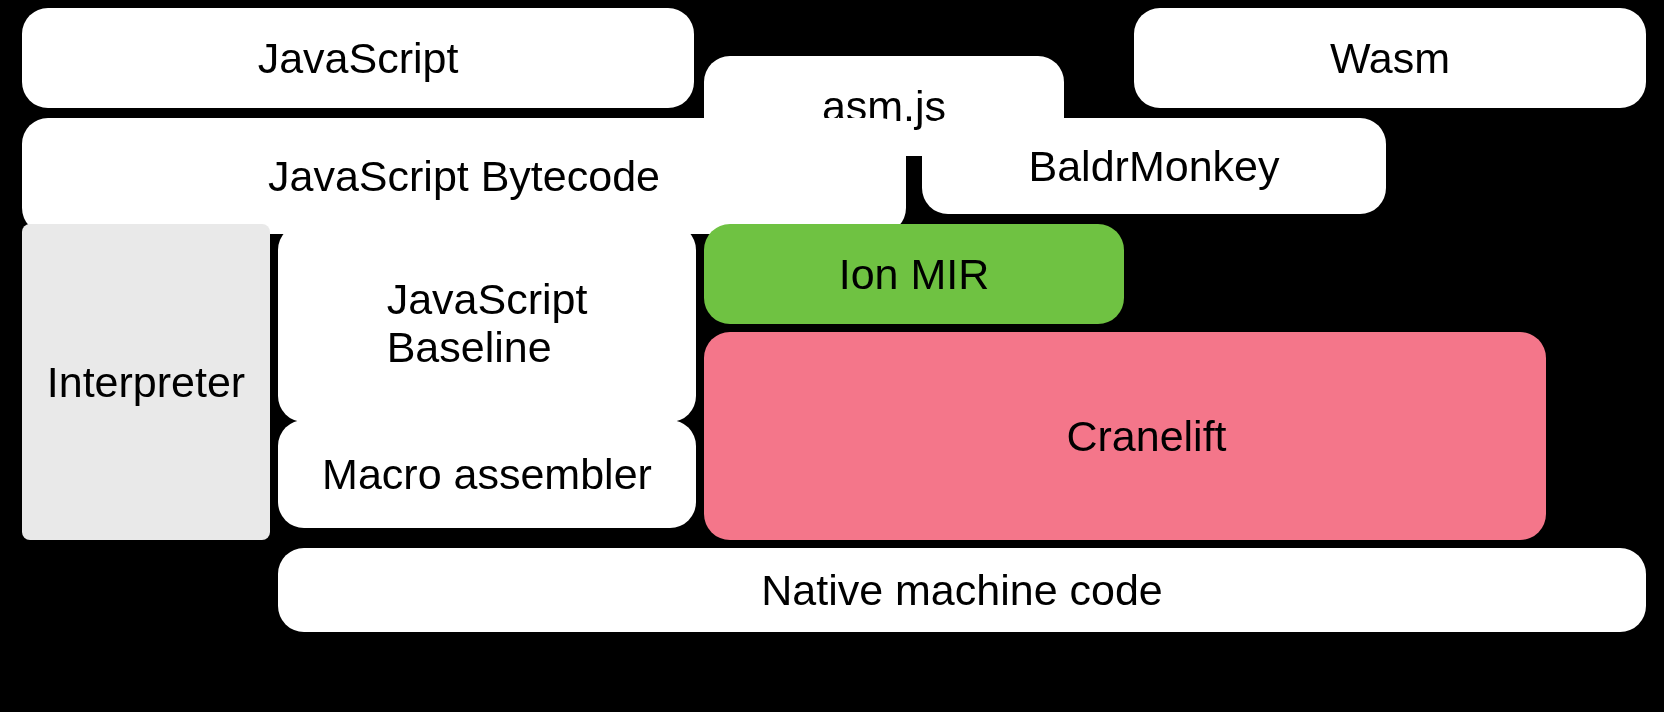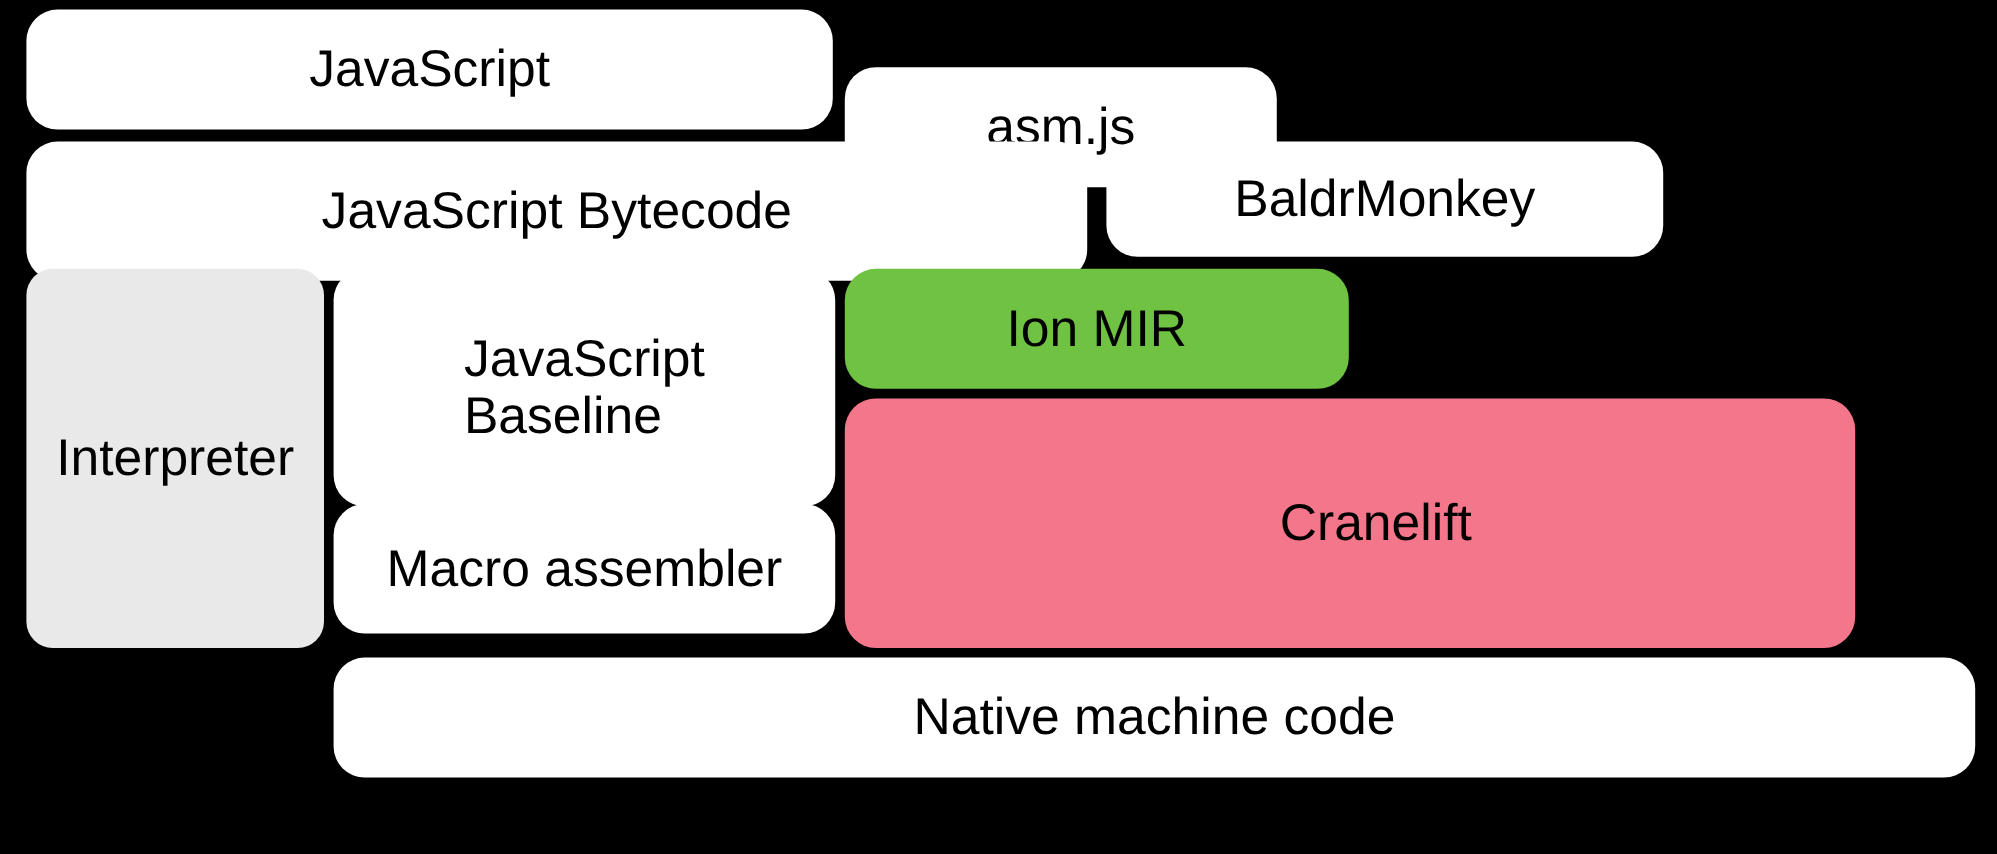"Wasm" div.node { html: none -> <div>Wasm</div> }
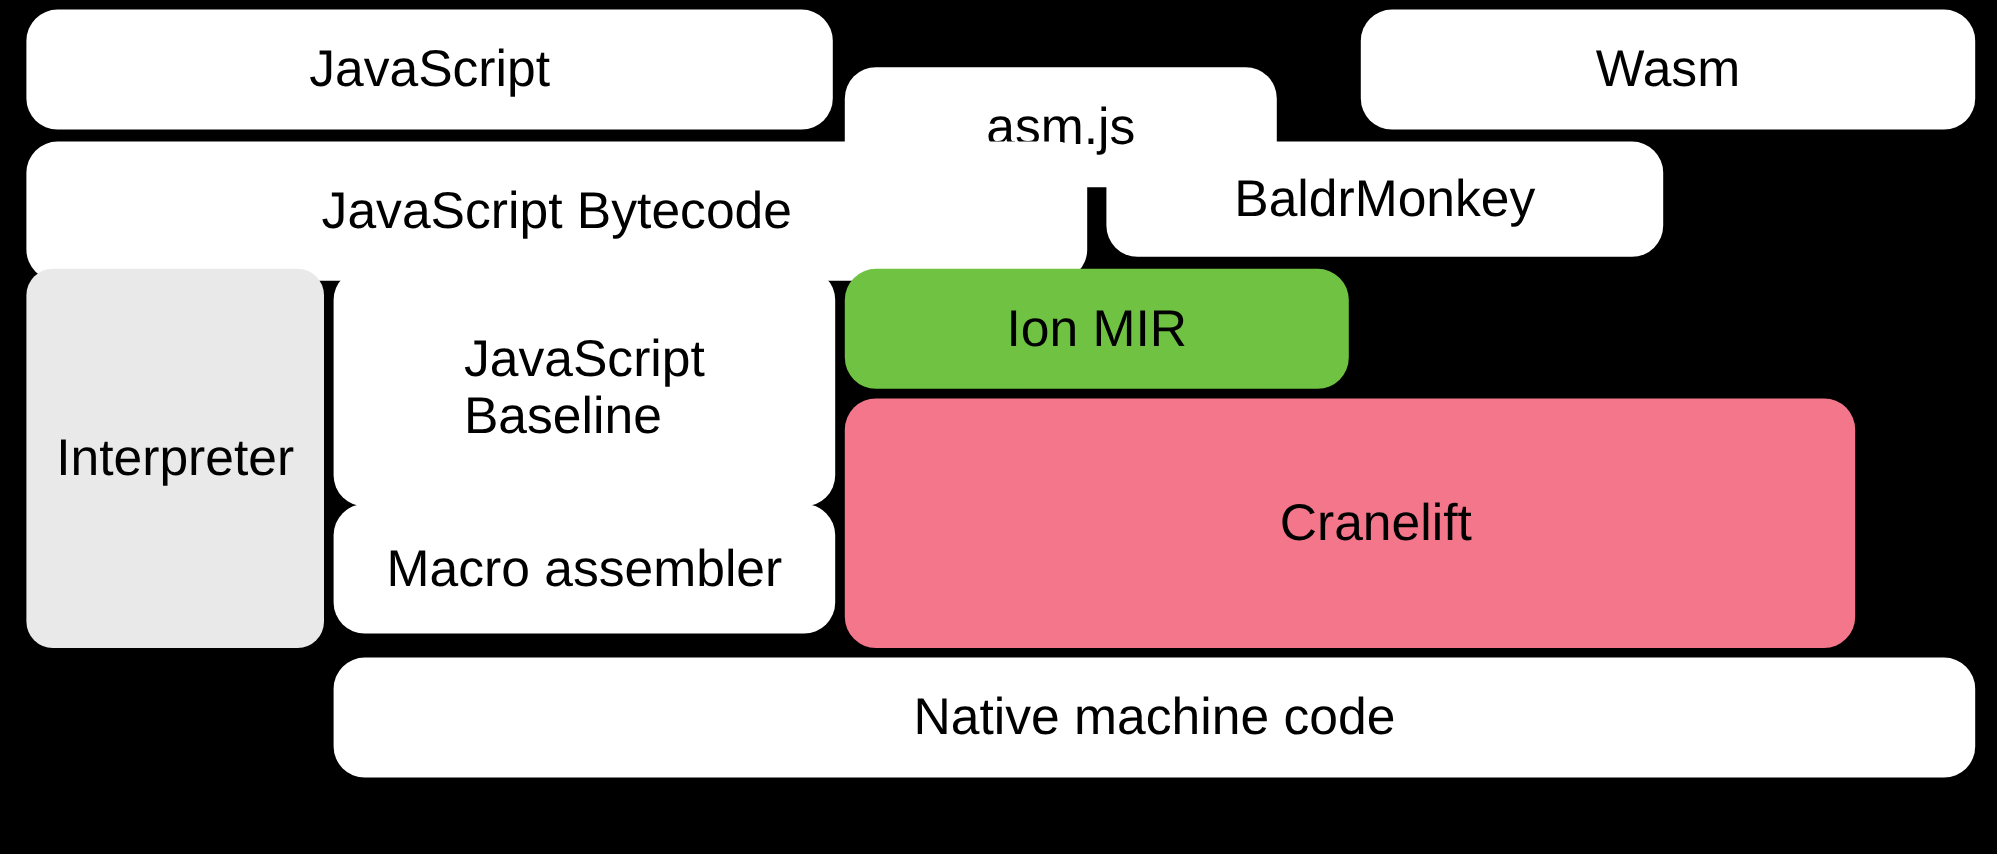"Interpreter" #n-interpreter { border-radius: 22px -> 8px }
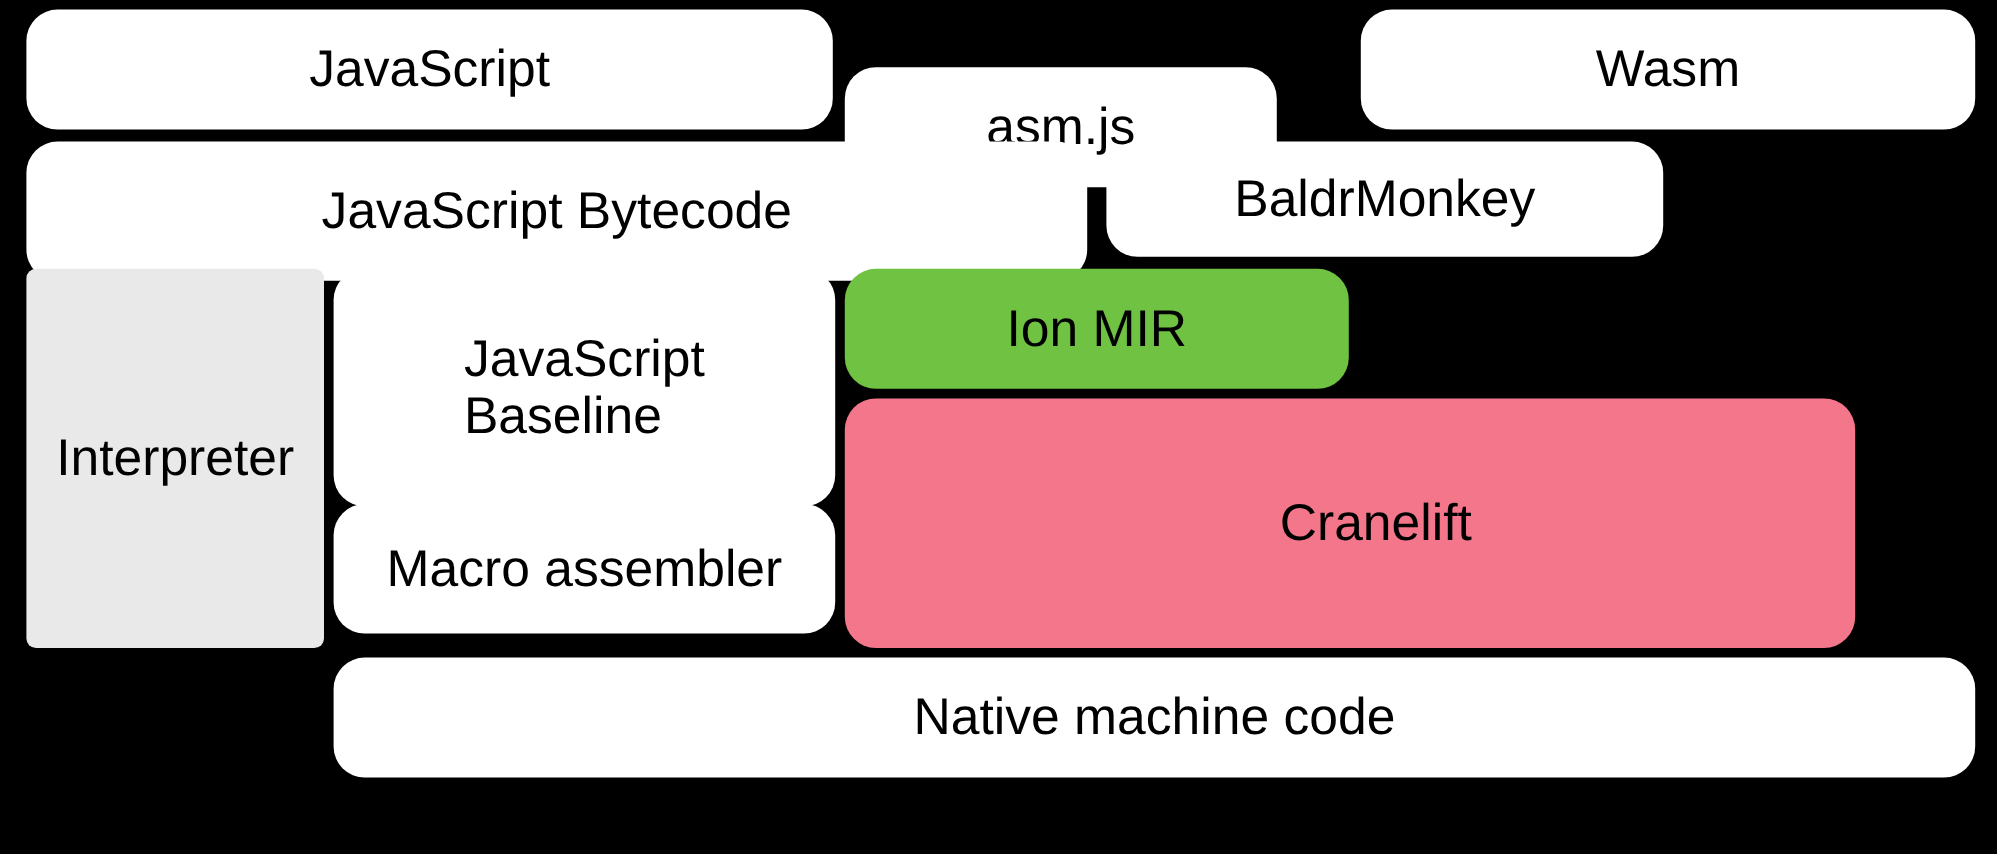"Native machine code" #n-native-code { height: 100px -> 84px }
